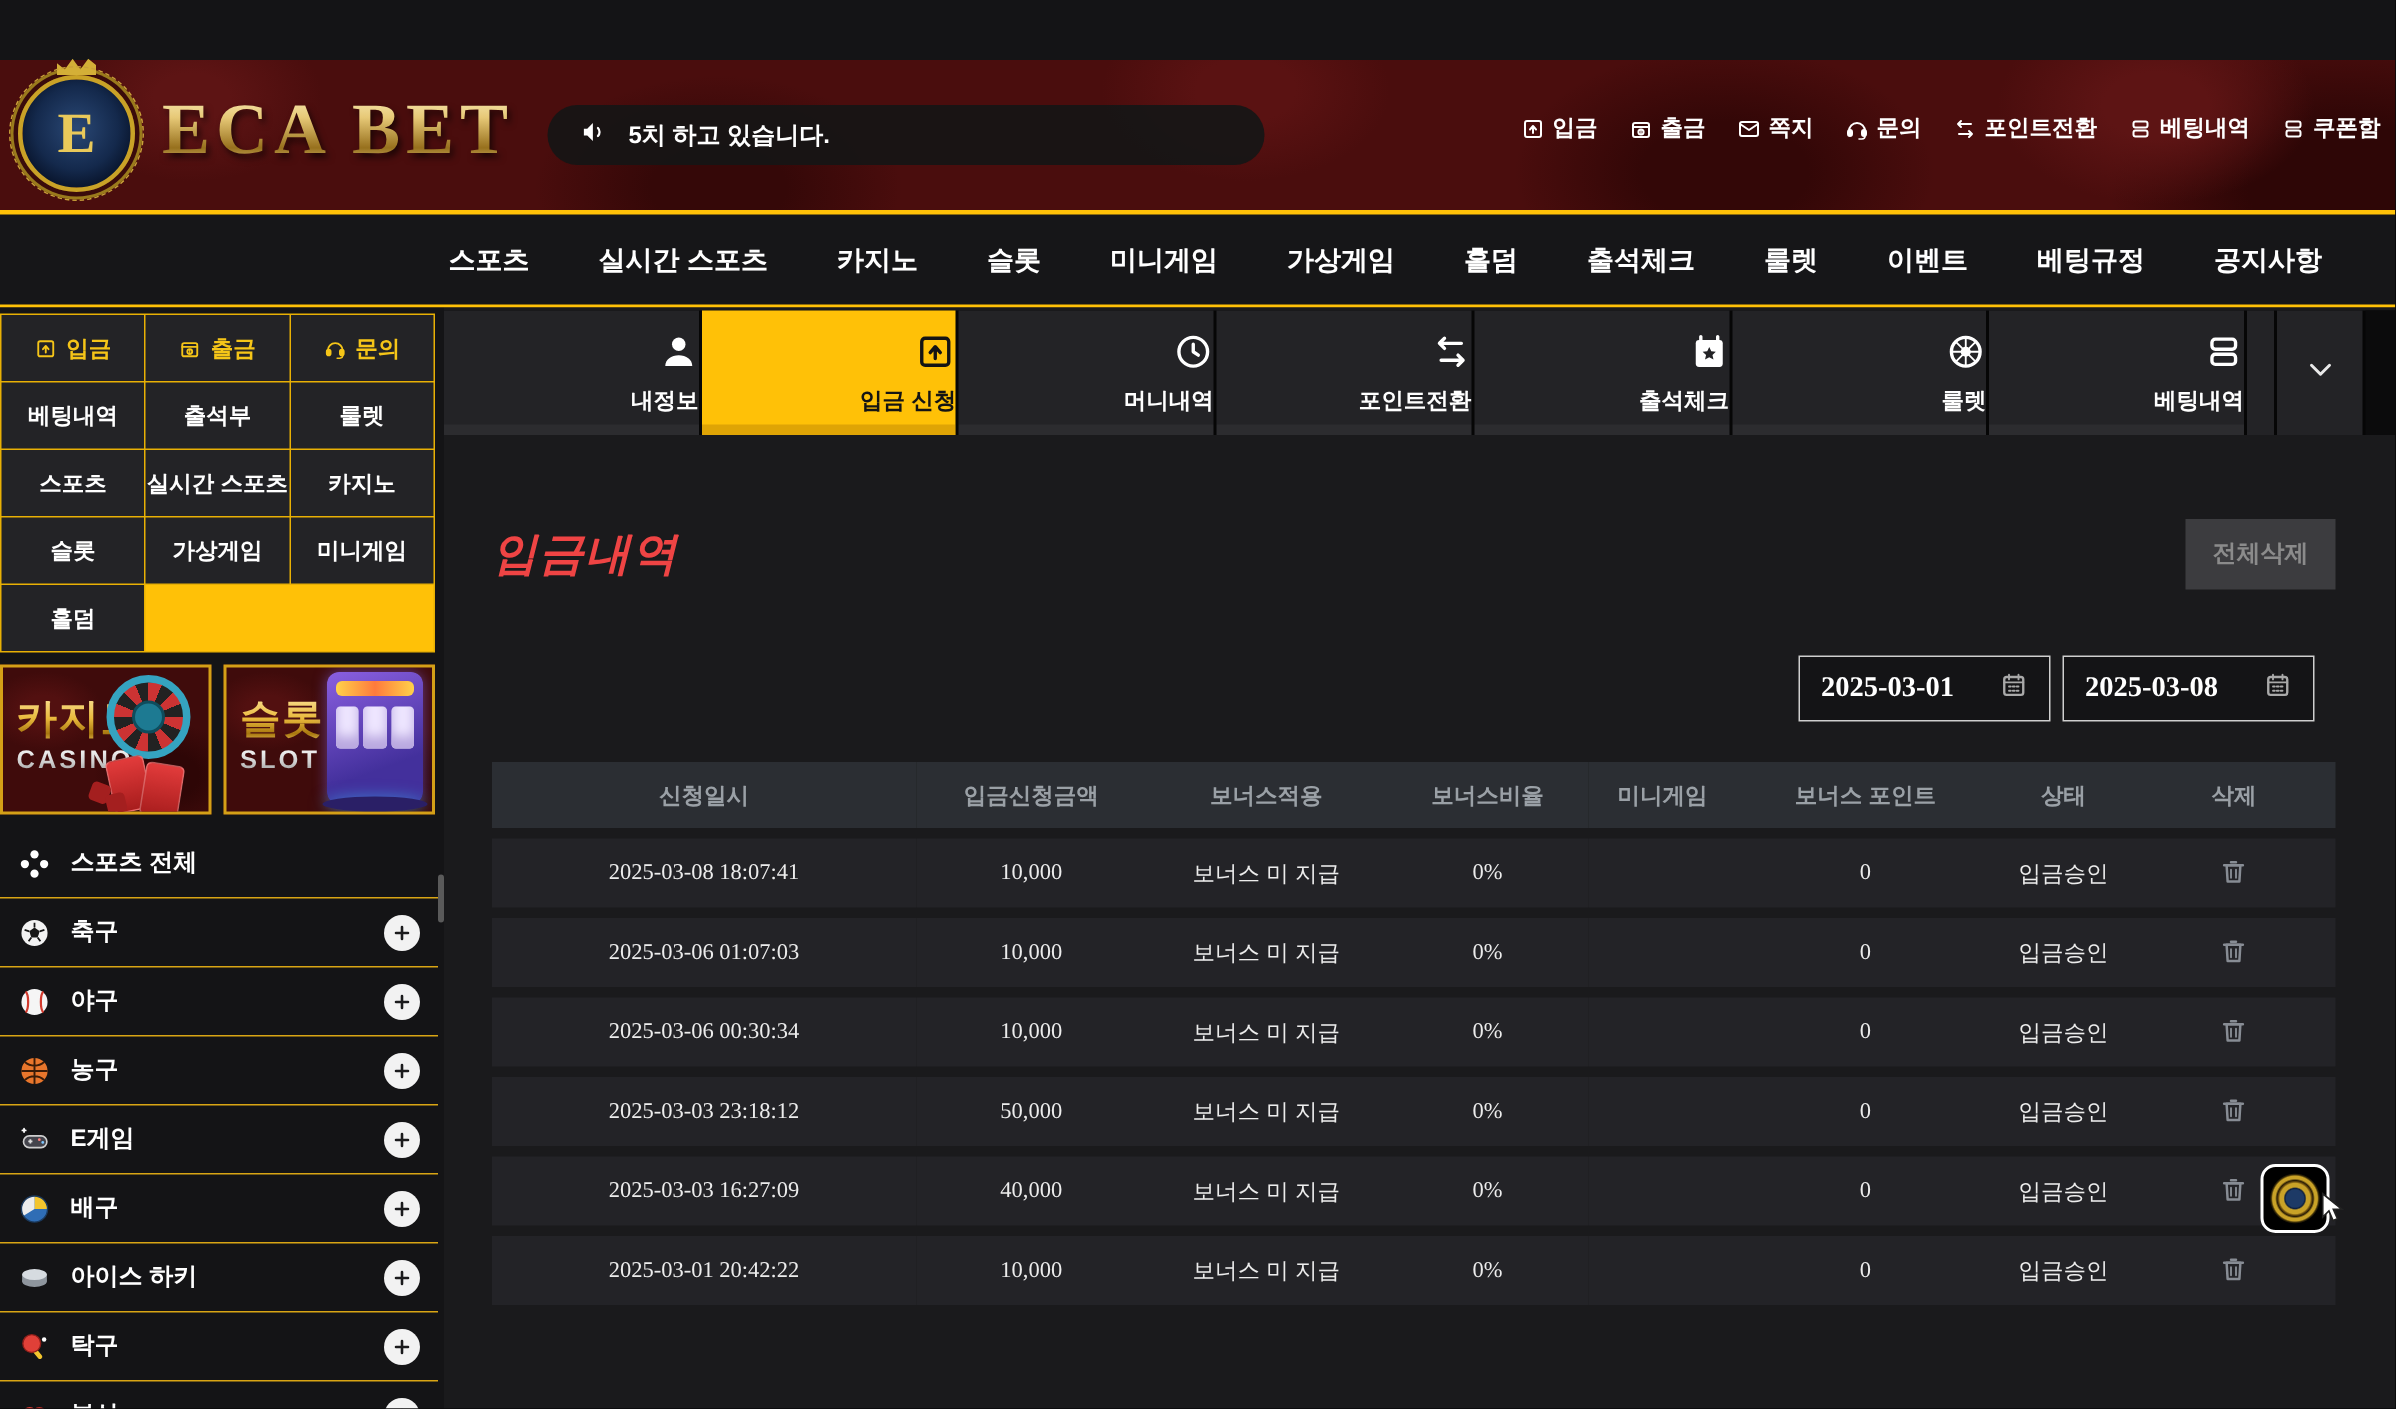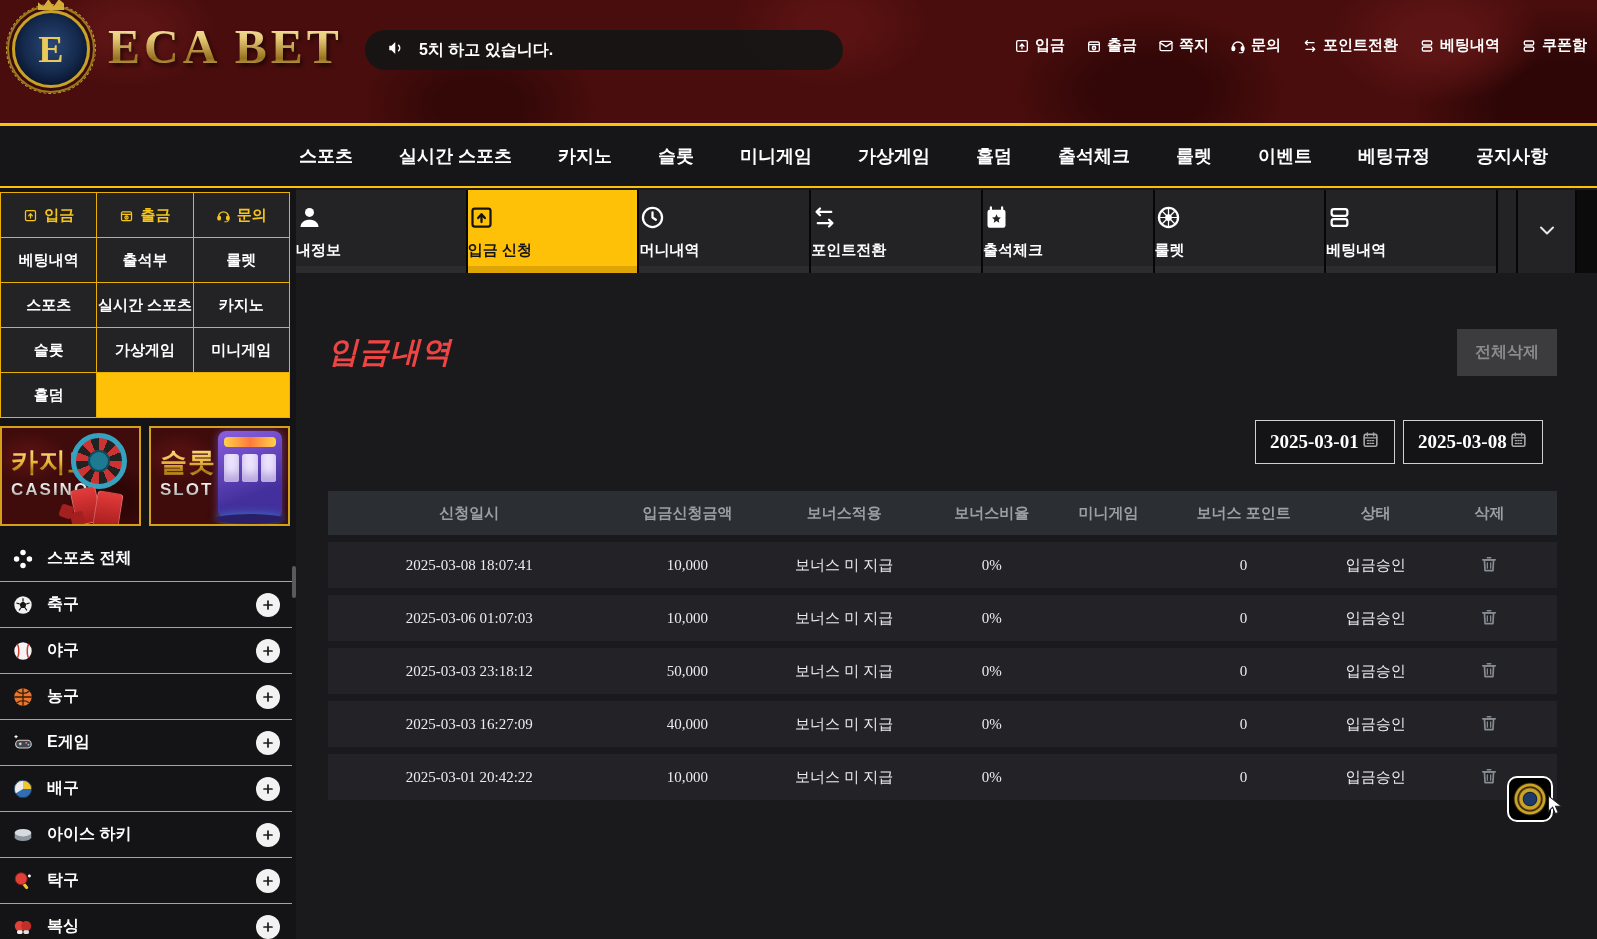"ECA BET" .hdr { height: 123px -> 100px; margin-top: none -> 40px }
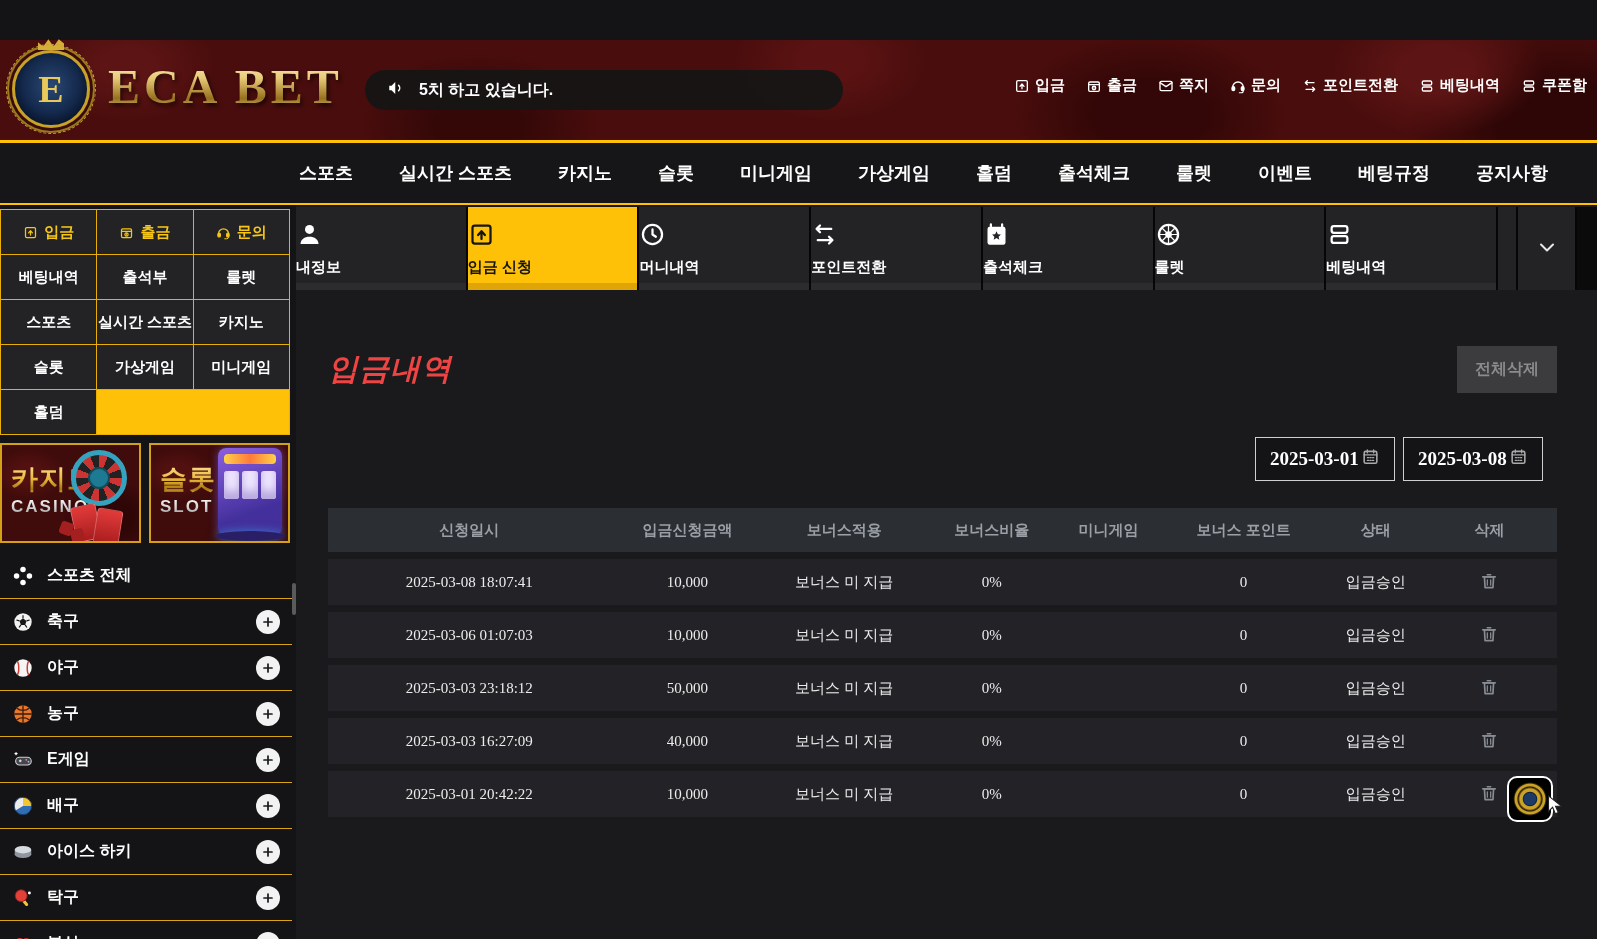"내정보" .tab { align-items: flex-start -> flex-end }
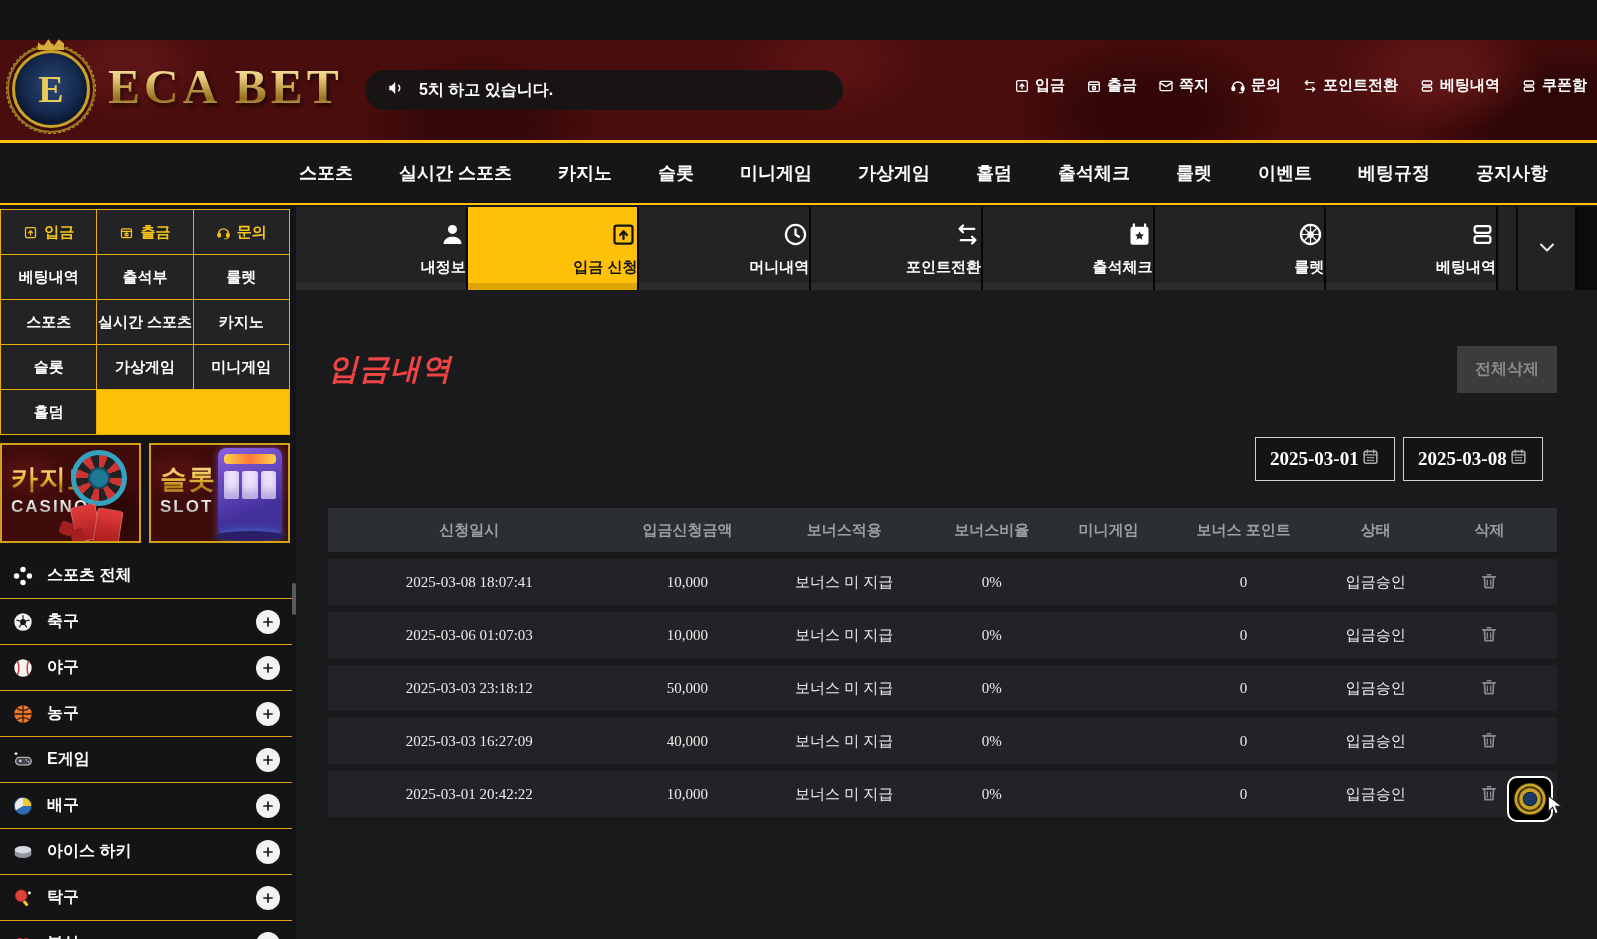"2025-03-01" .datebox { width: 140px -> 168px }
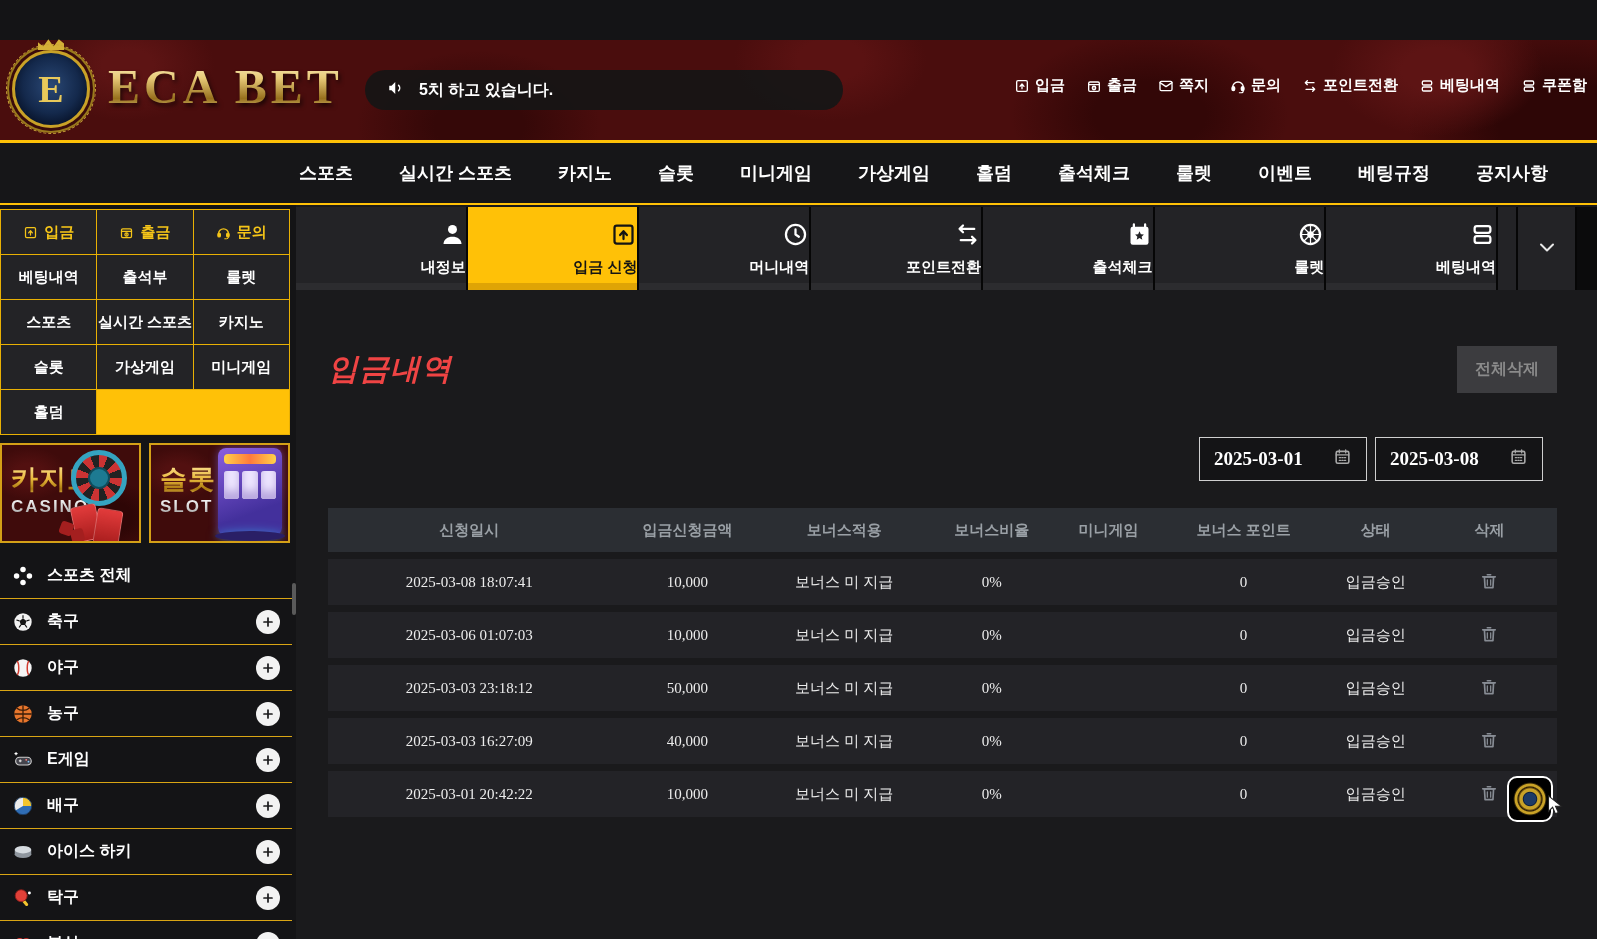"2025-03-06 00:30:34" tr { html: none -> <tr> <td>2025-03-06 00:30:34</td> <td>10,000</td> <td>보너스 미 지급</td> <td>0%</td> <td></td> <td>0</td> <td>입금승인</td> <td> <button> <span><svg> <path></path> <path></path> <path></path> </svg></span> </button> </td> </tr> }
